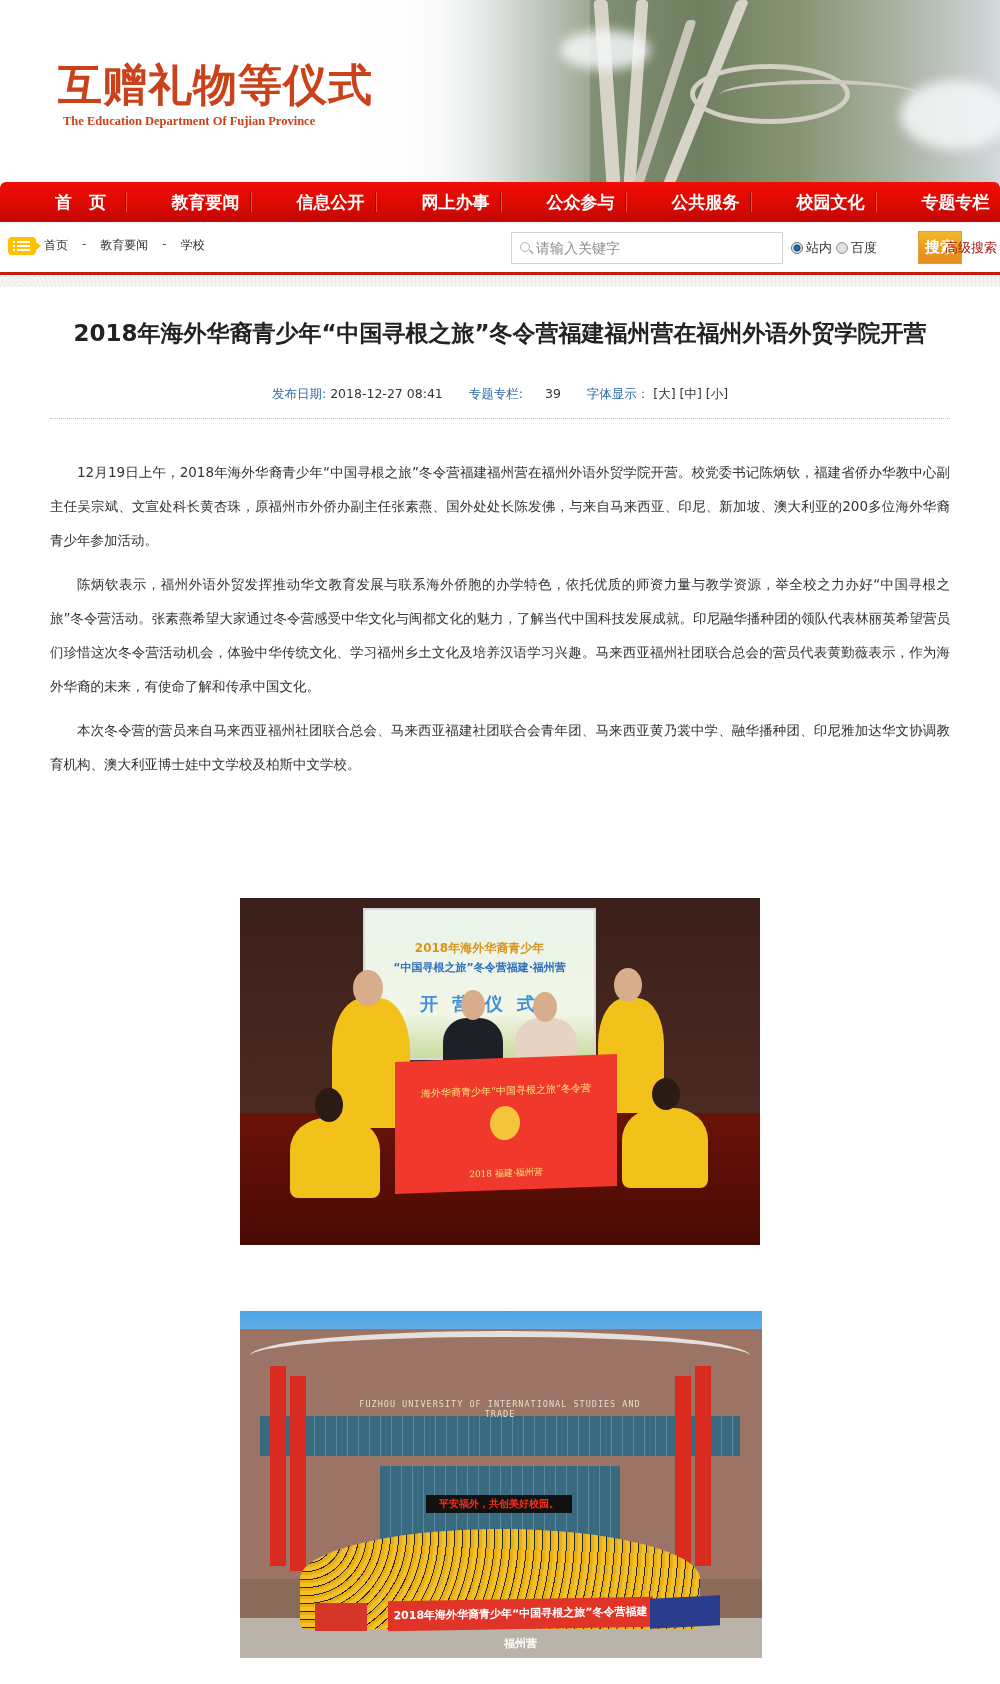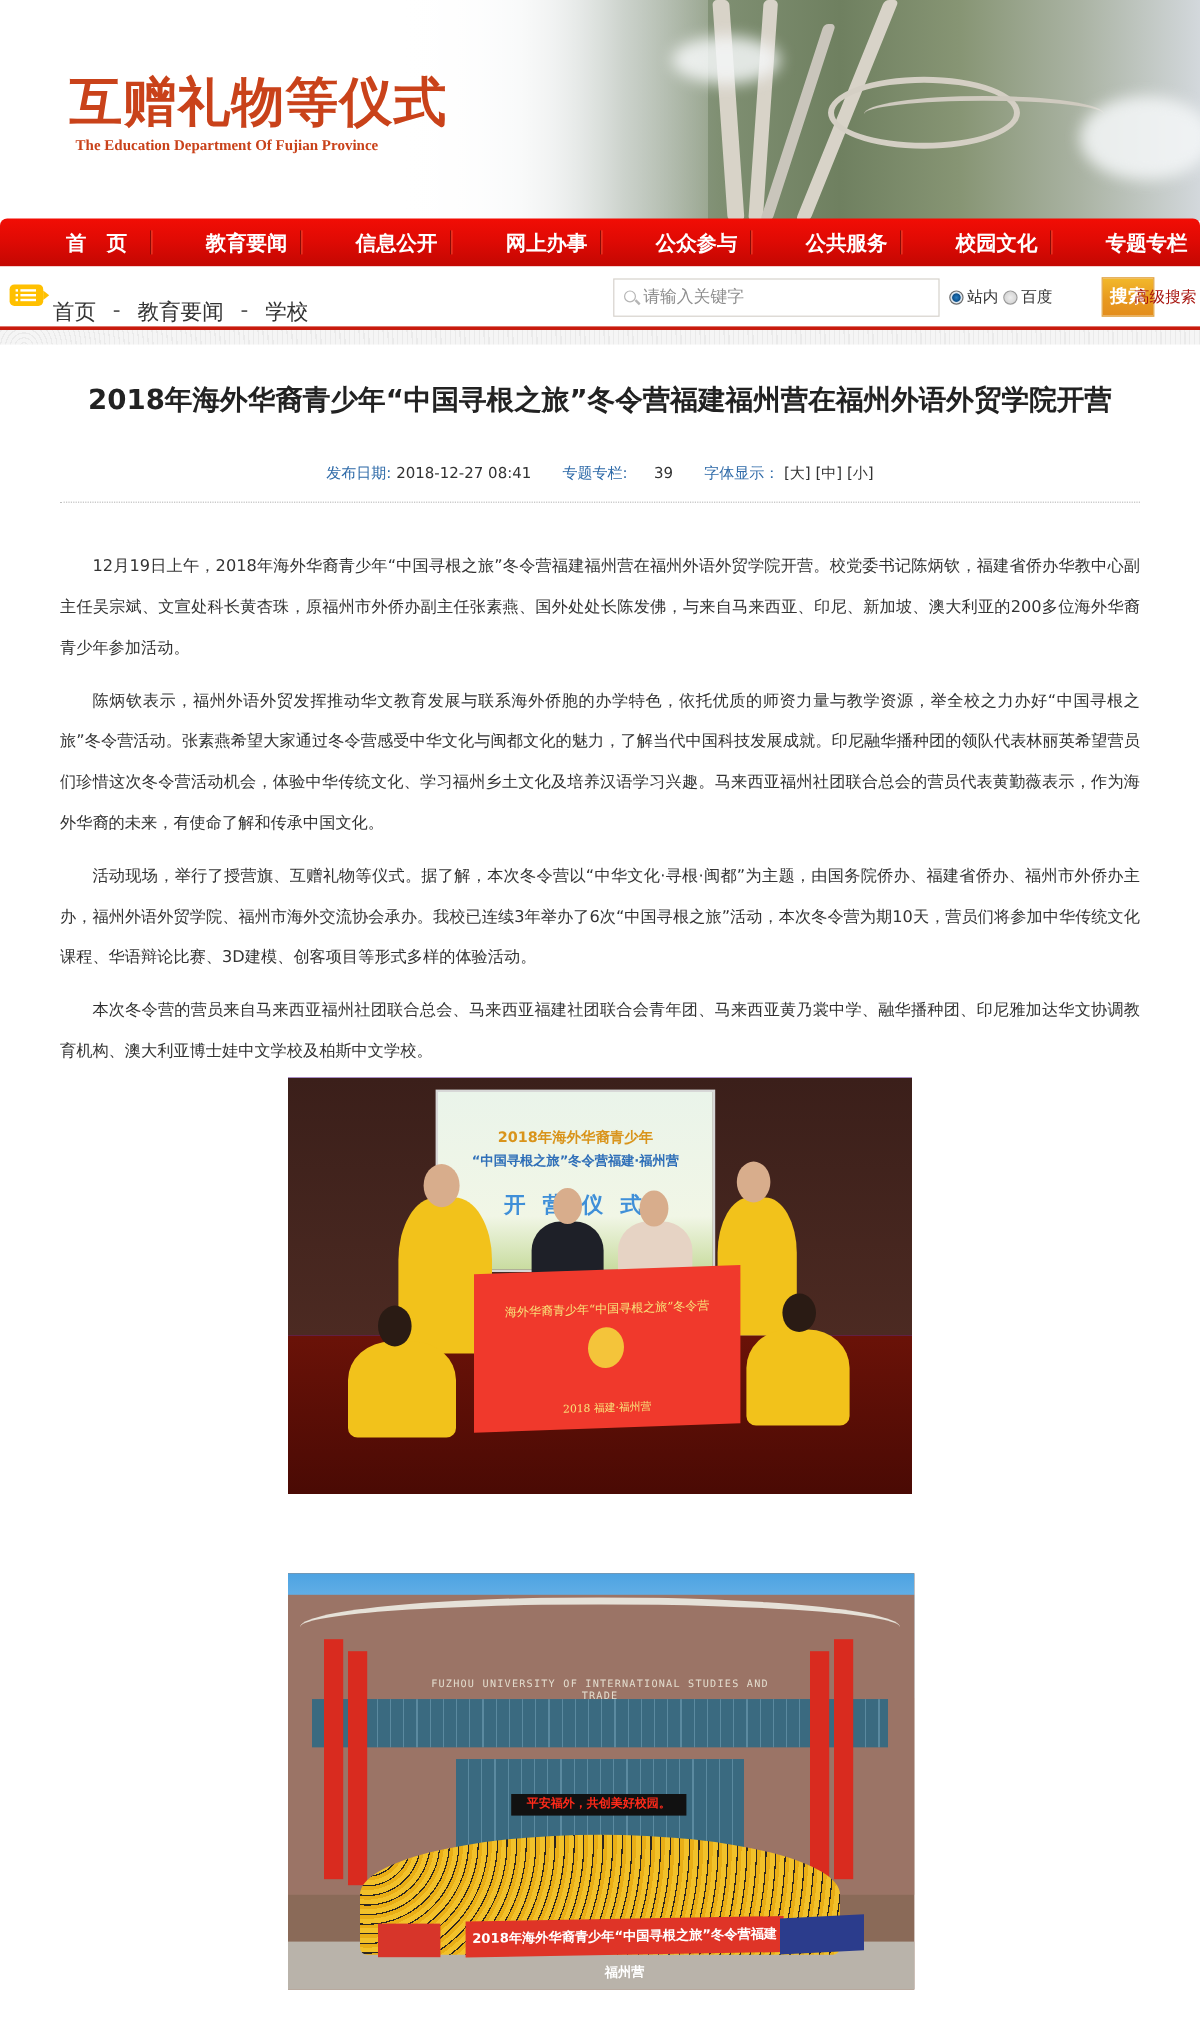"首页" .breadcrumb { font-size: 18px -> 12px; margin-top: 11px -> none }
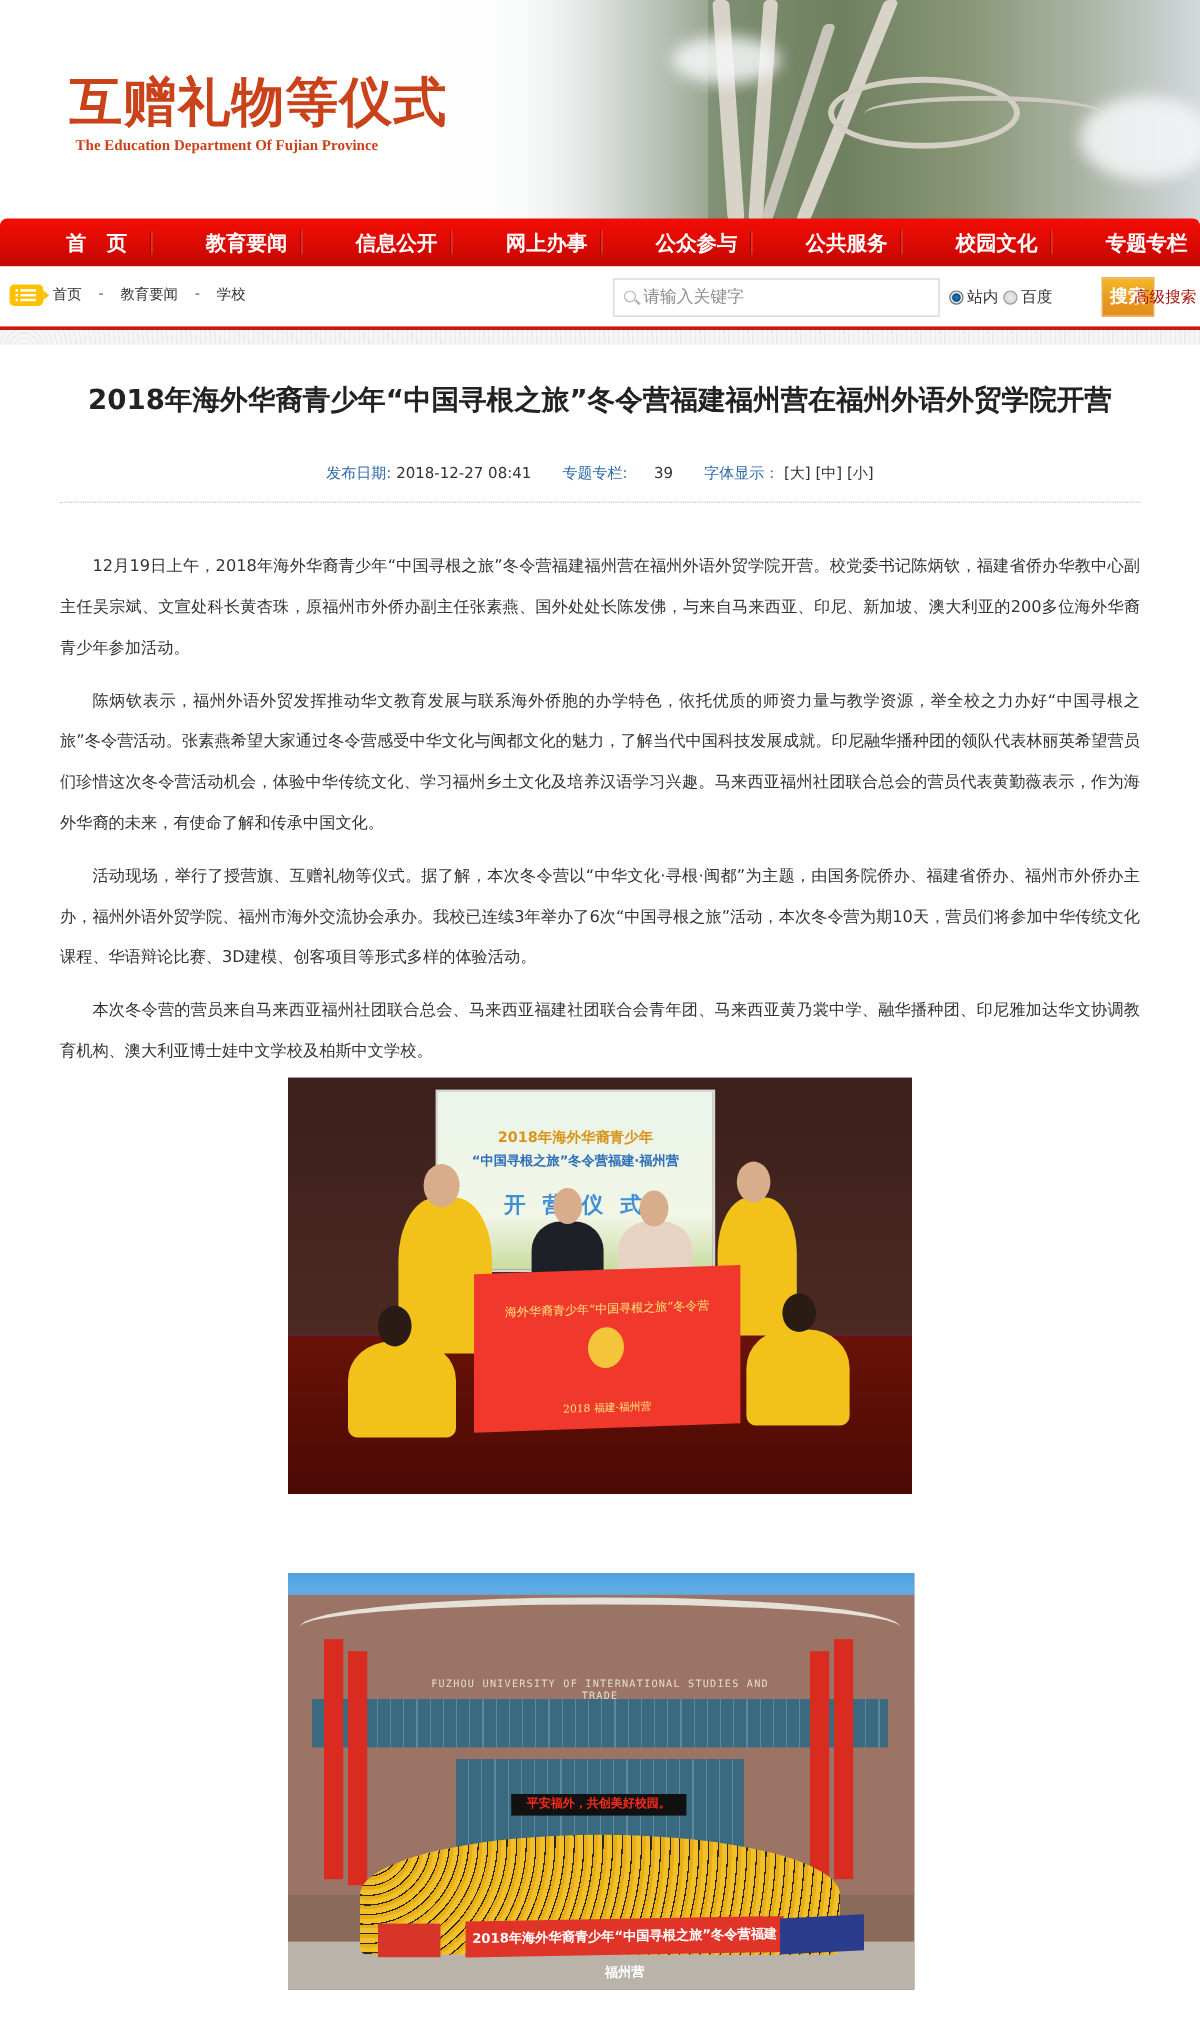"活动现场，举行了授营旗、互赠礼物等仪式。据了解，本次冬令营以“中华文化·寻根·闽" p { html: <p>活动现场，举行了授营旗、互赠礼物等仪式。据了解，本次冬令营以“中华文化·寻根·闽都”为主题，由国务院侨办、福建省侨办、福州市外侨办主办，福州外语外贸学院、福州市海外交流协会承办。我校已连续3年举办了6次“中国寻根之旅”活动，本次冬令营为期10天，营员们将参加中华传统文化课程、华语辩论比赛、3D建模、创客项目等形式多样的体验活动。</p> -> none }
